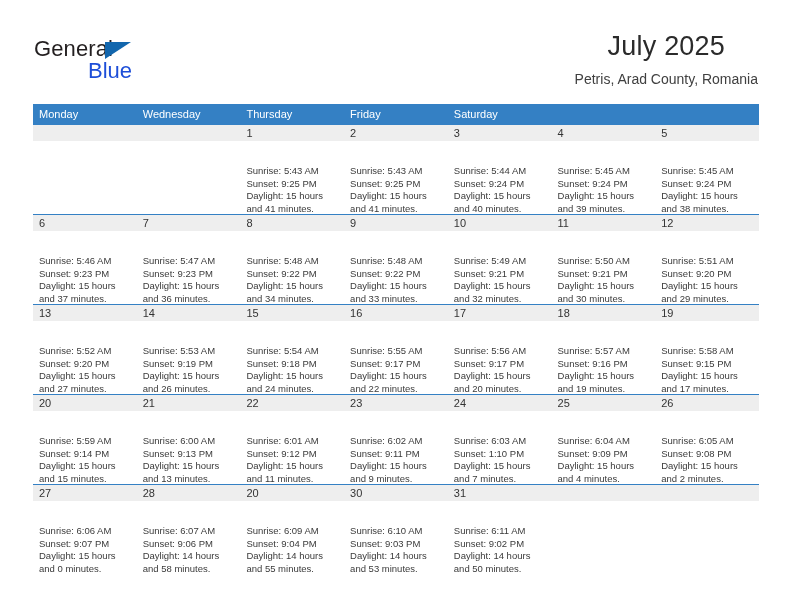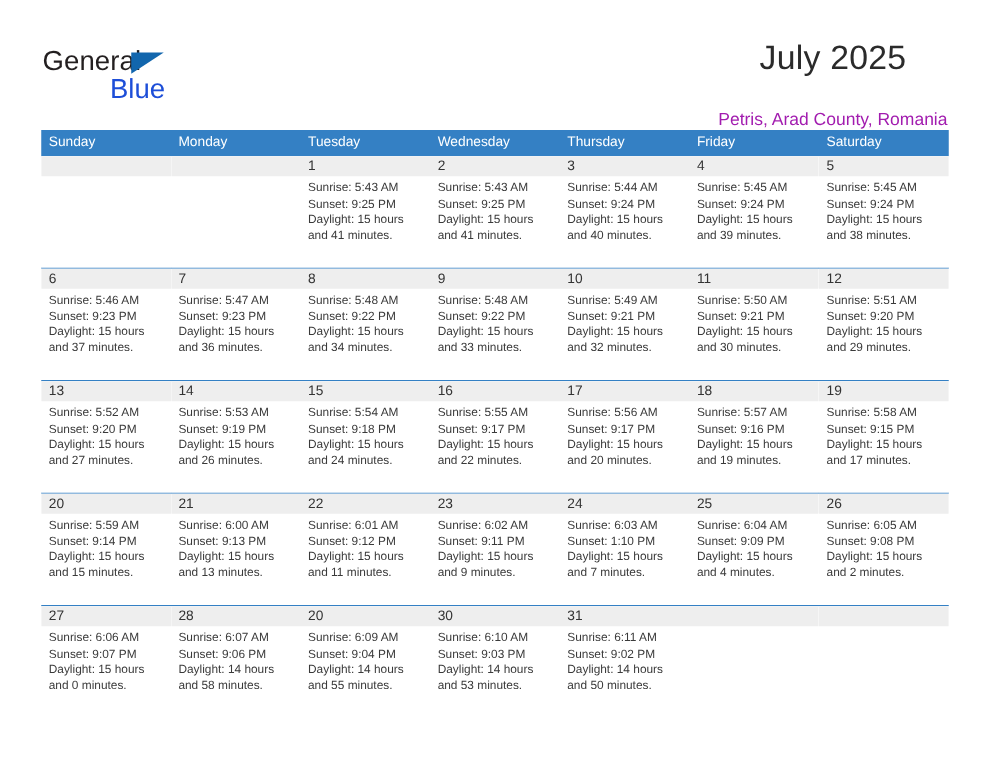"Petris, Arad County, Romania" .cal-subtitle { color: #a21caf -> #404040; margin: 24px 0 0 0 -> 8px 0 0 0 }
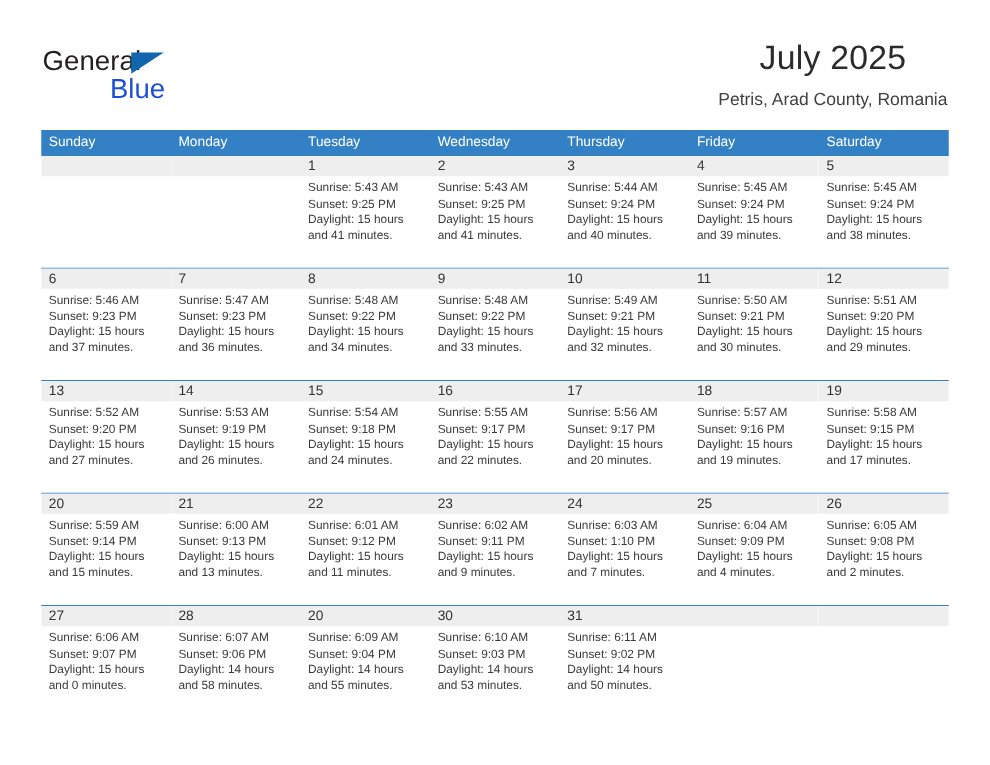"Sunday" div.weekday-cell { html: <div>Sunday</div> -> none }
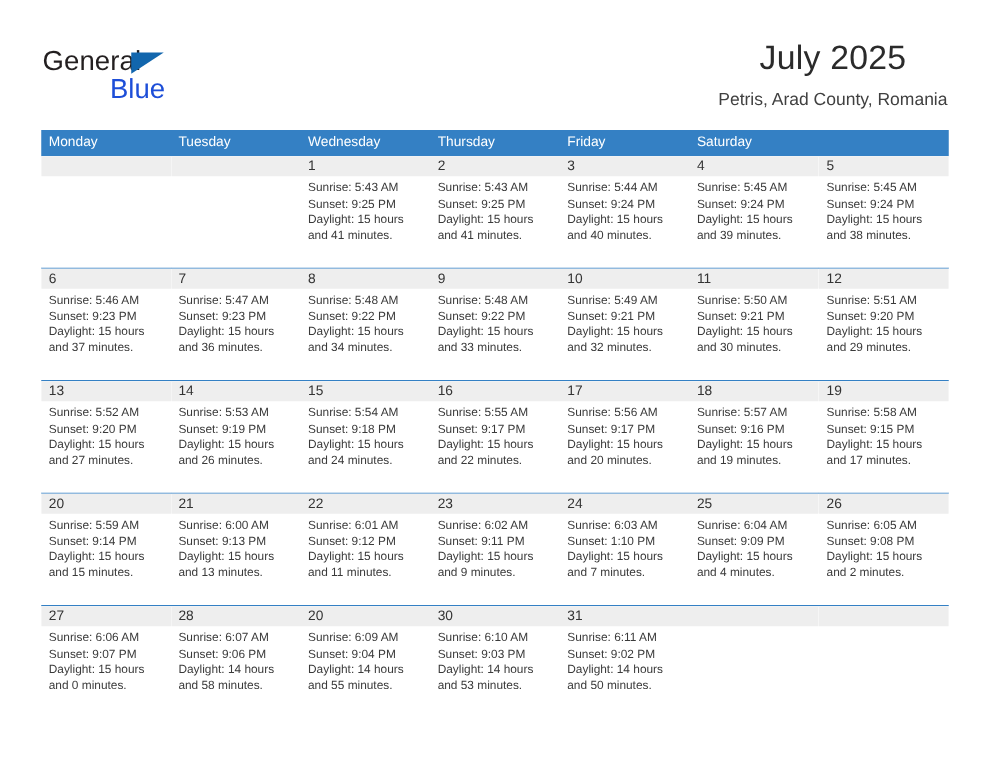"Tuesday" div.weekday-cell { html: <div>Tuesday</div> -> none }
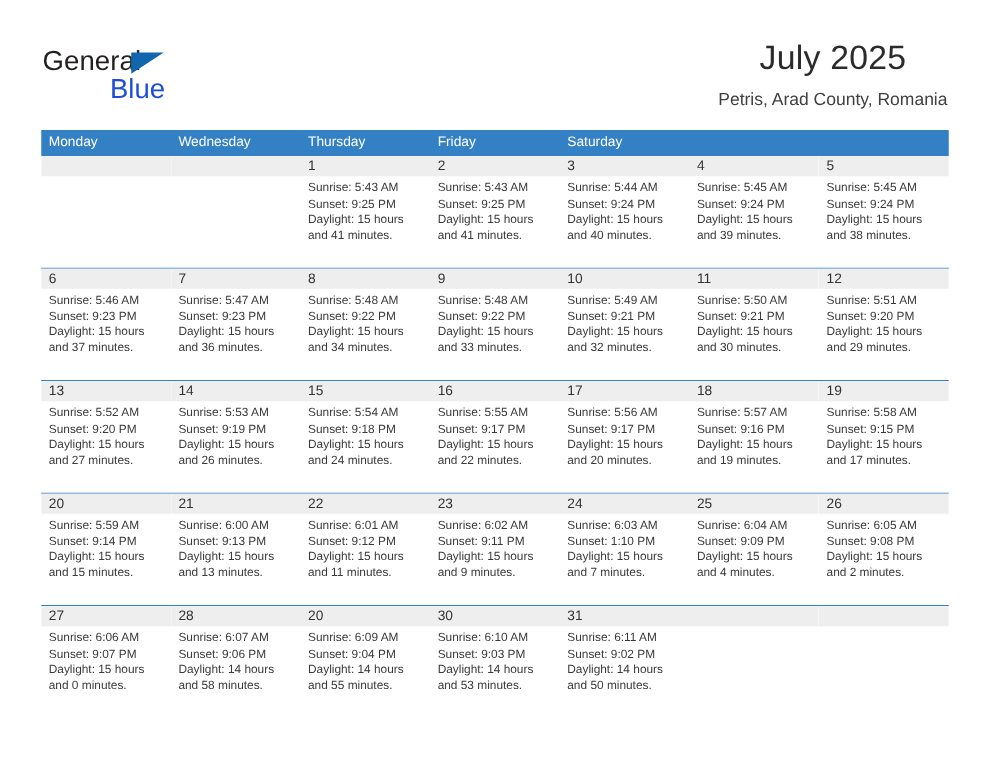"Sunrise: 5:43 AM" .day-body { margin-top: none -> 20px }
